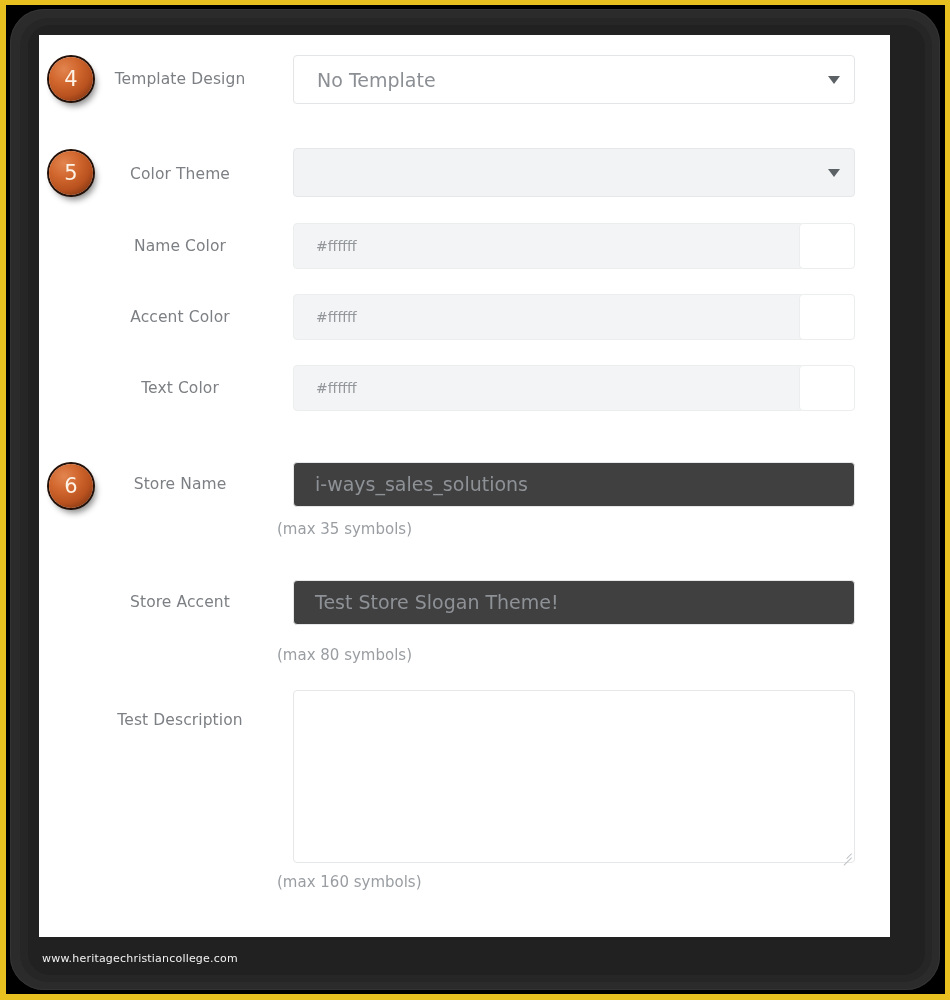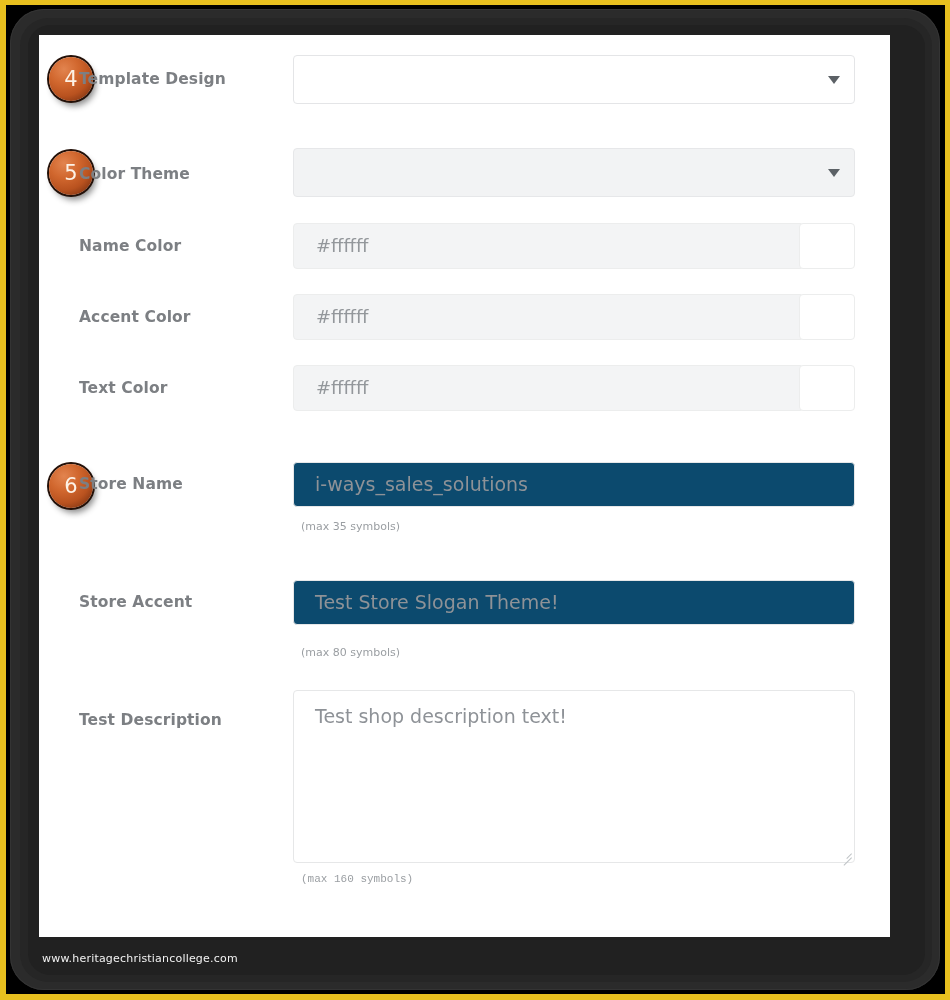"Template Design" .label { font-weight: bold -> normal; text-align: left -> center }
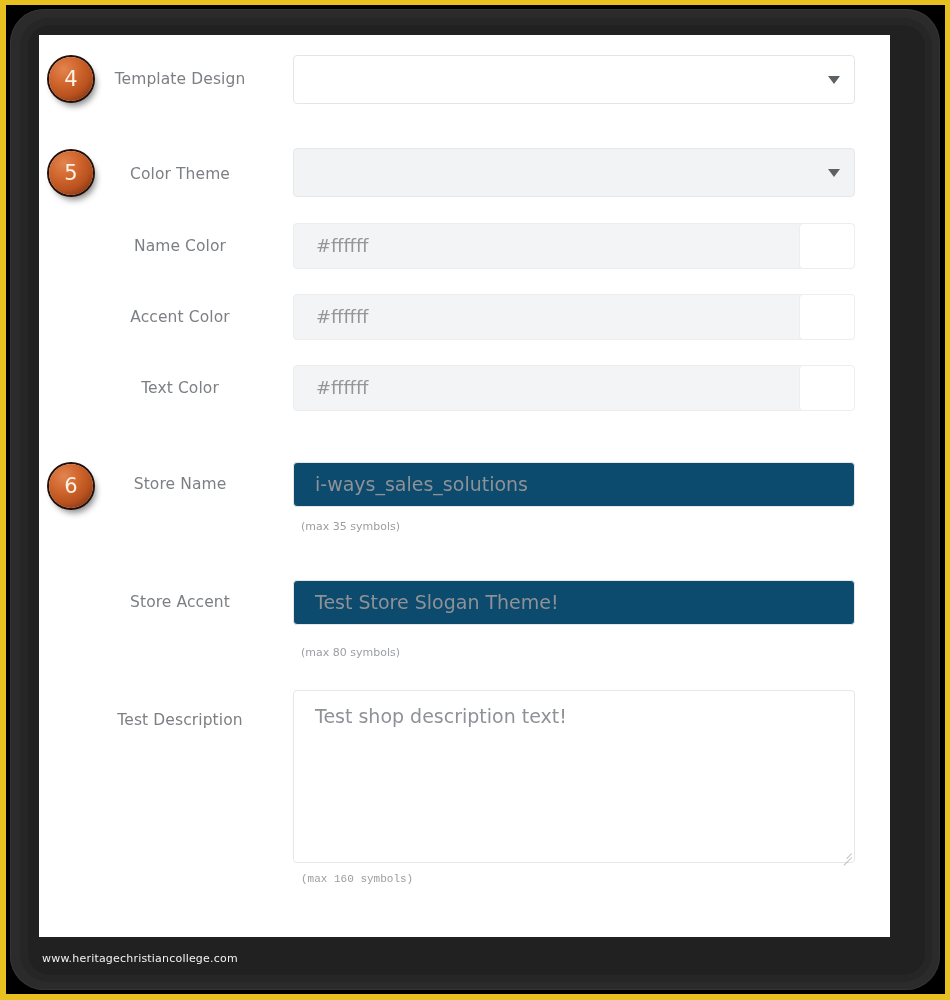"No Template" div.sel-text { html: none -> <div>No Template</div> }
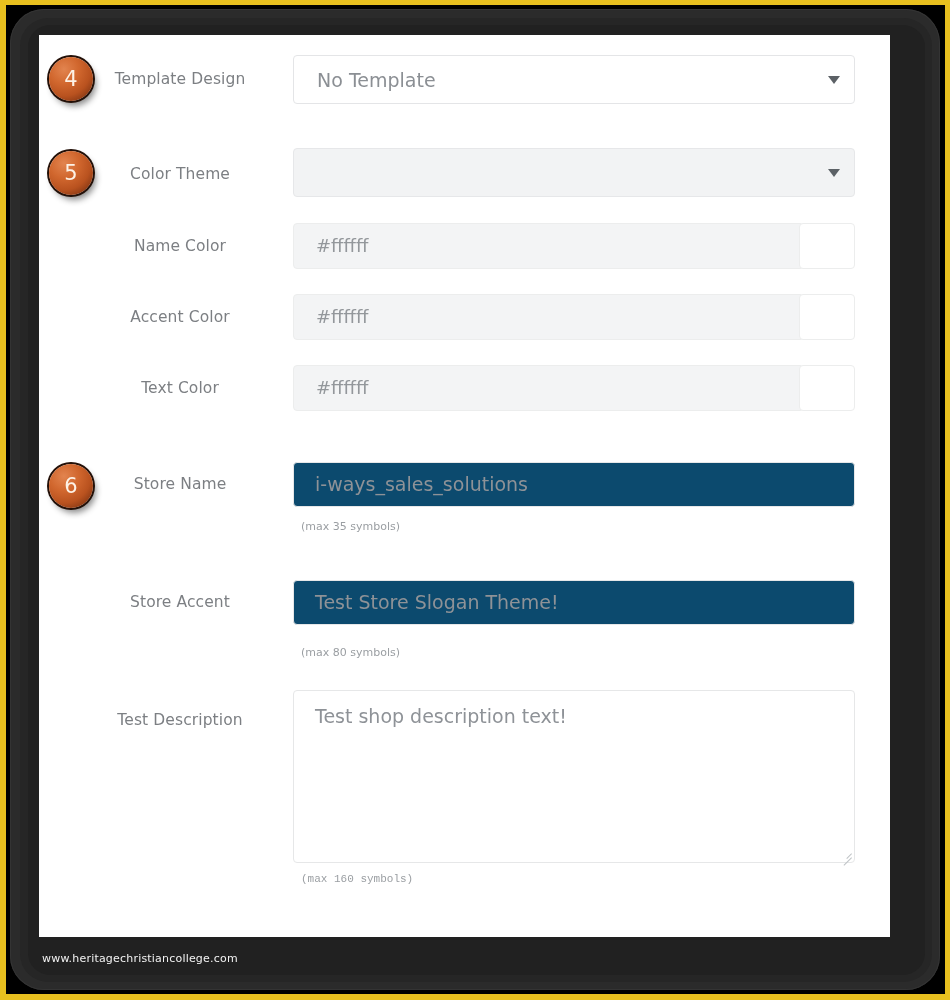"#ffffff" .colorfield .colorinput span { font-size: 18px -> 14px }
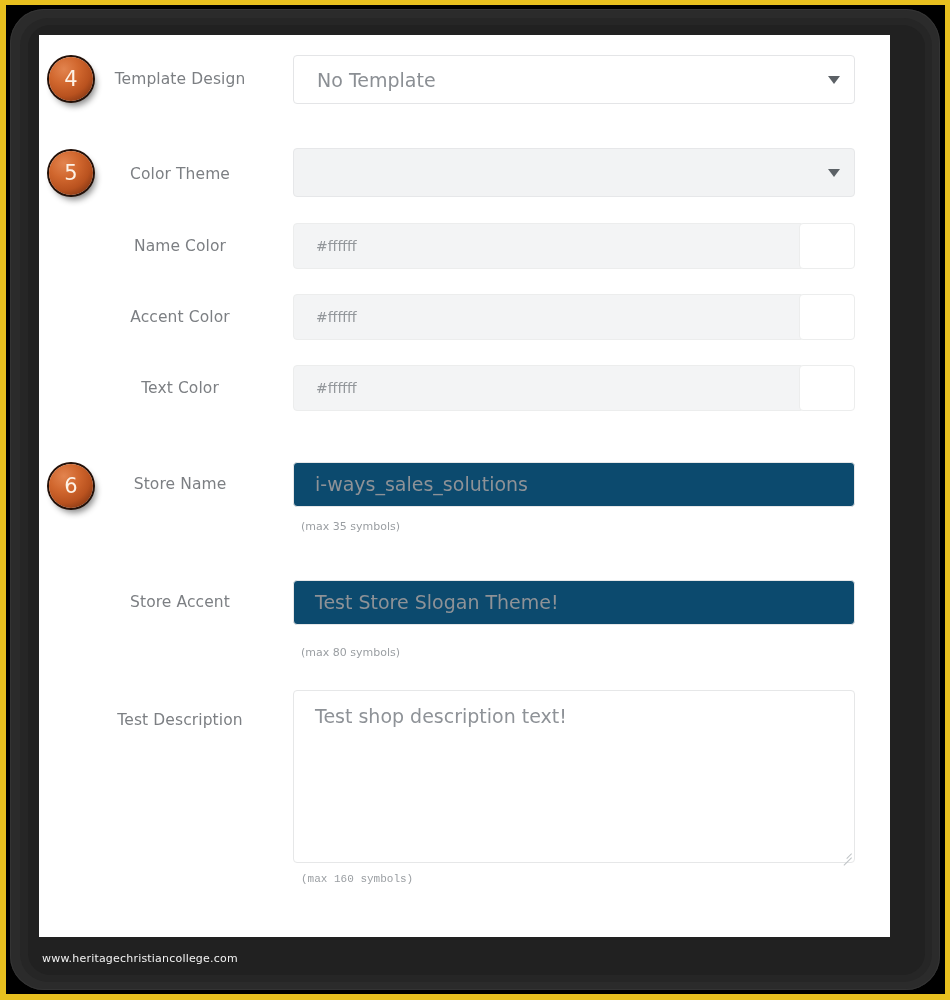"i-ways_sales_solutions" .textinput { background: #0c4a6e -> #404040 }
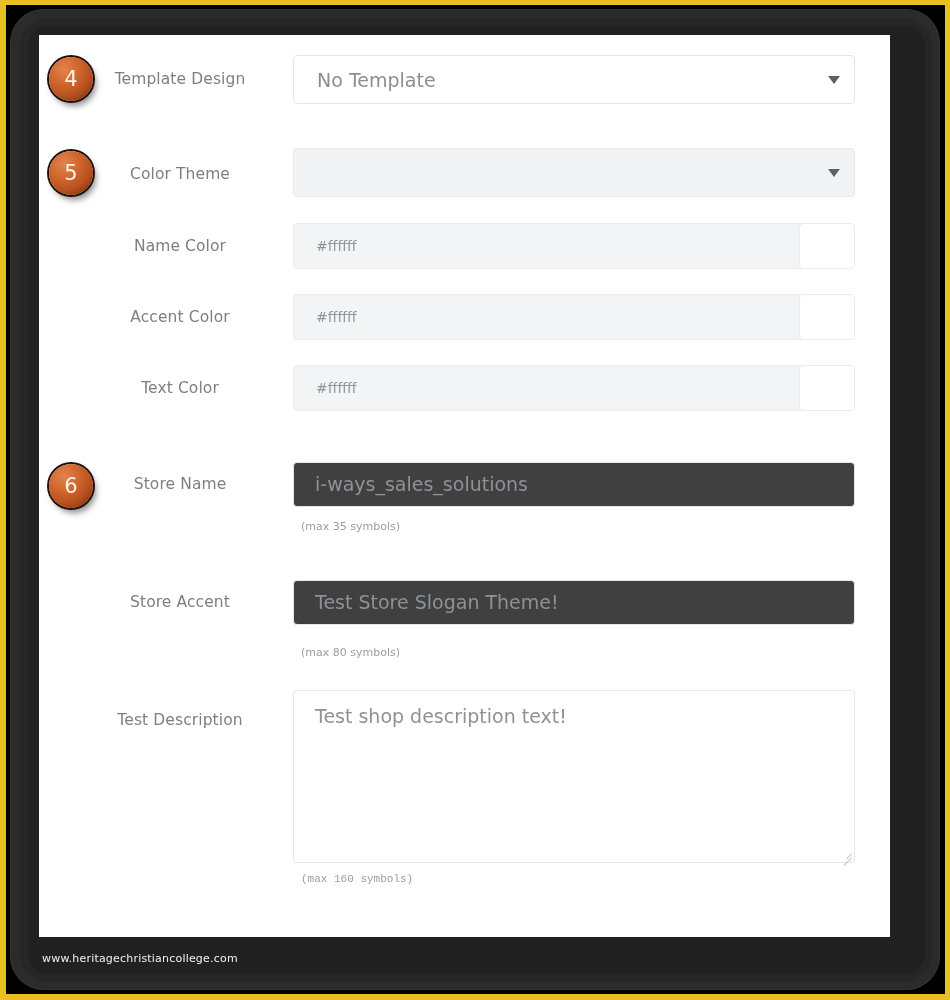"(max 35 symbols)" .hint { font-size: 11px -> 15px; left: 262px -> 238px }
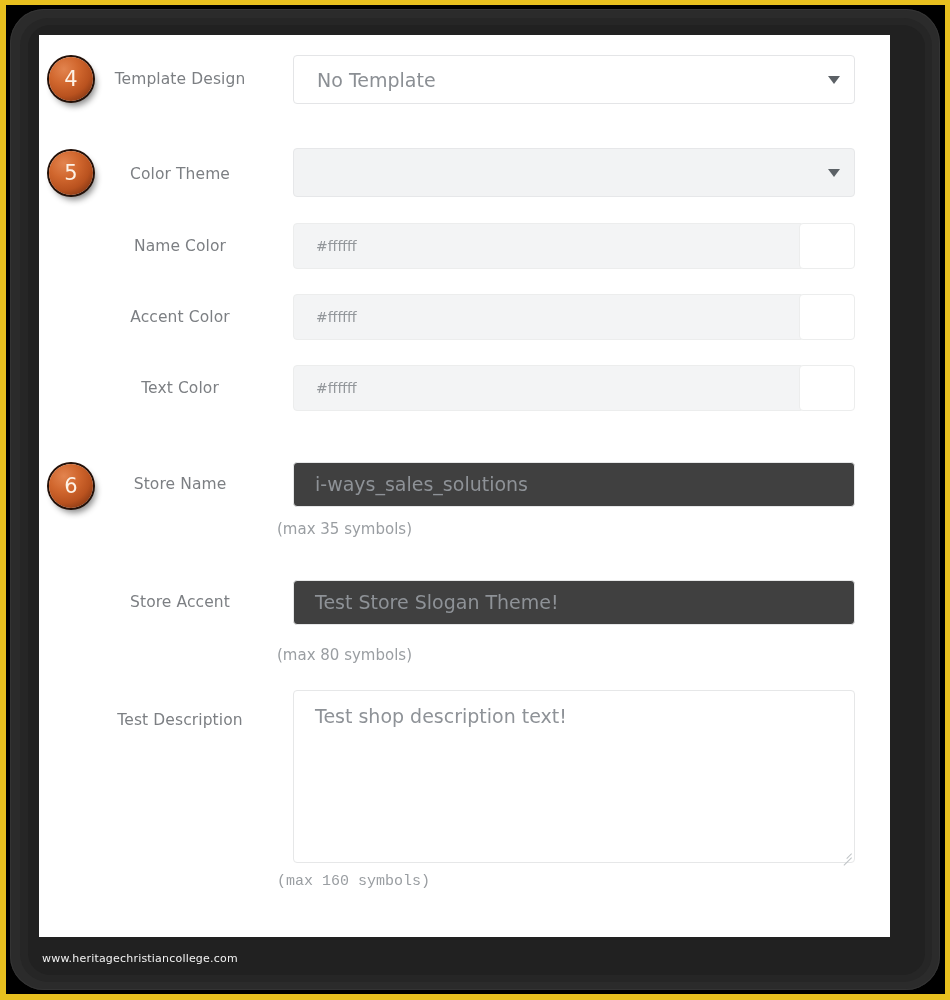"Test shop description text!" span { html: <span>Test shop description text!</span> -> none }
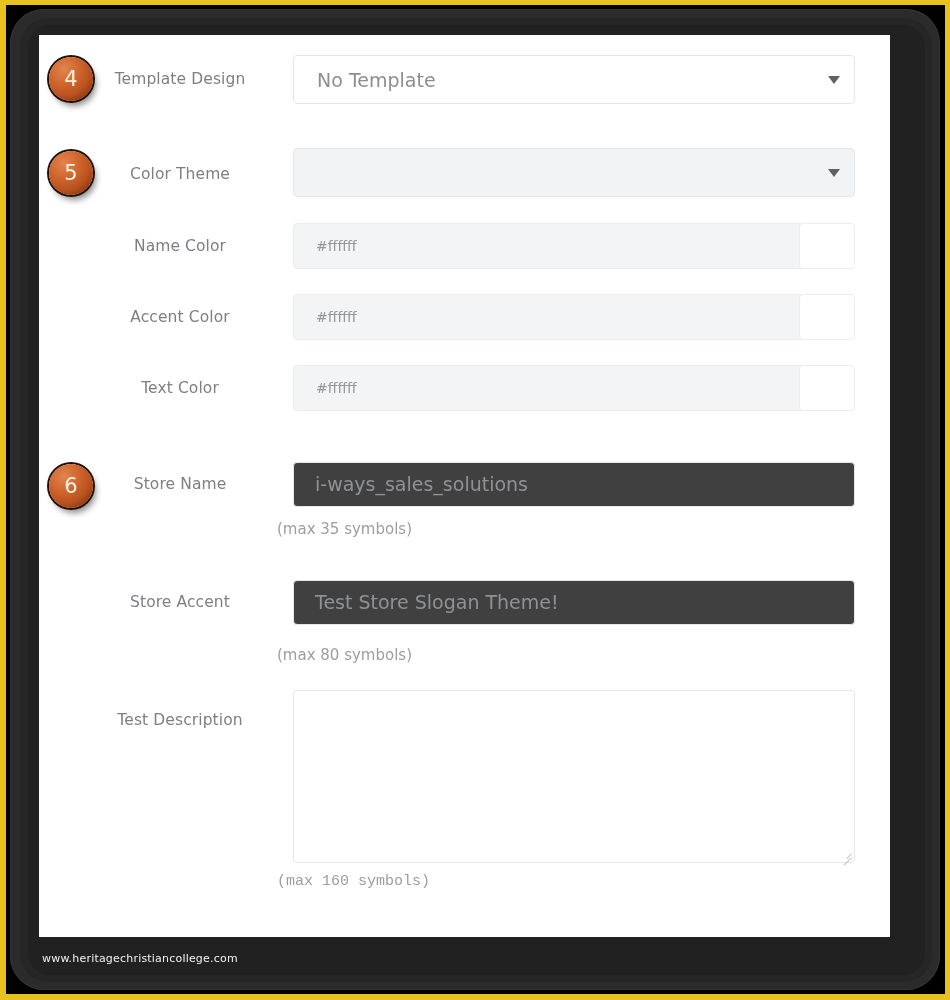"(max 160 symbols)" div.hint { font-family: Liberation Mono, monospace -> none }
